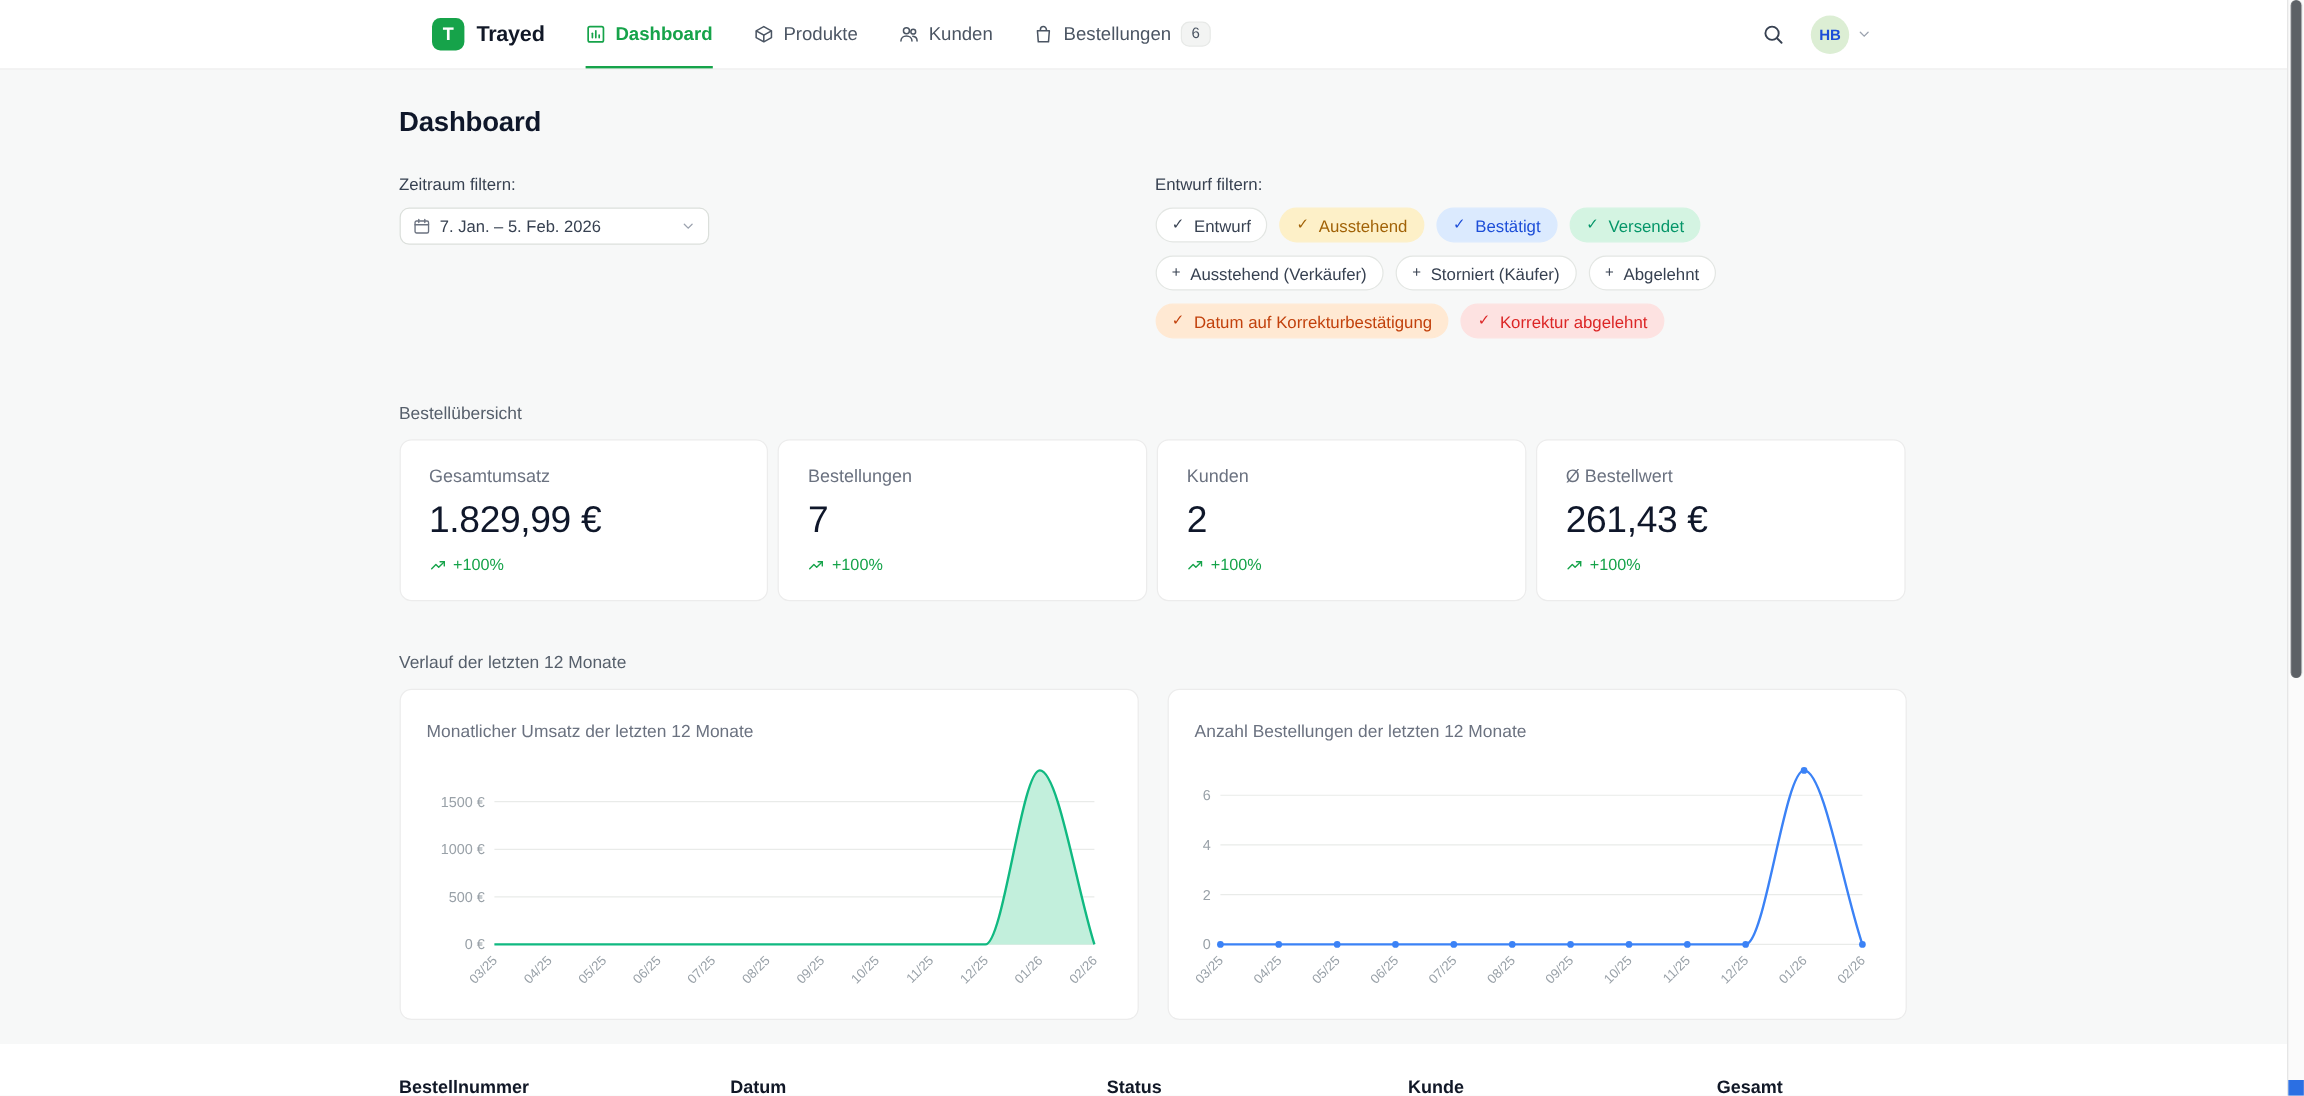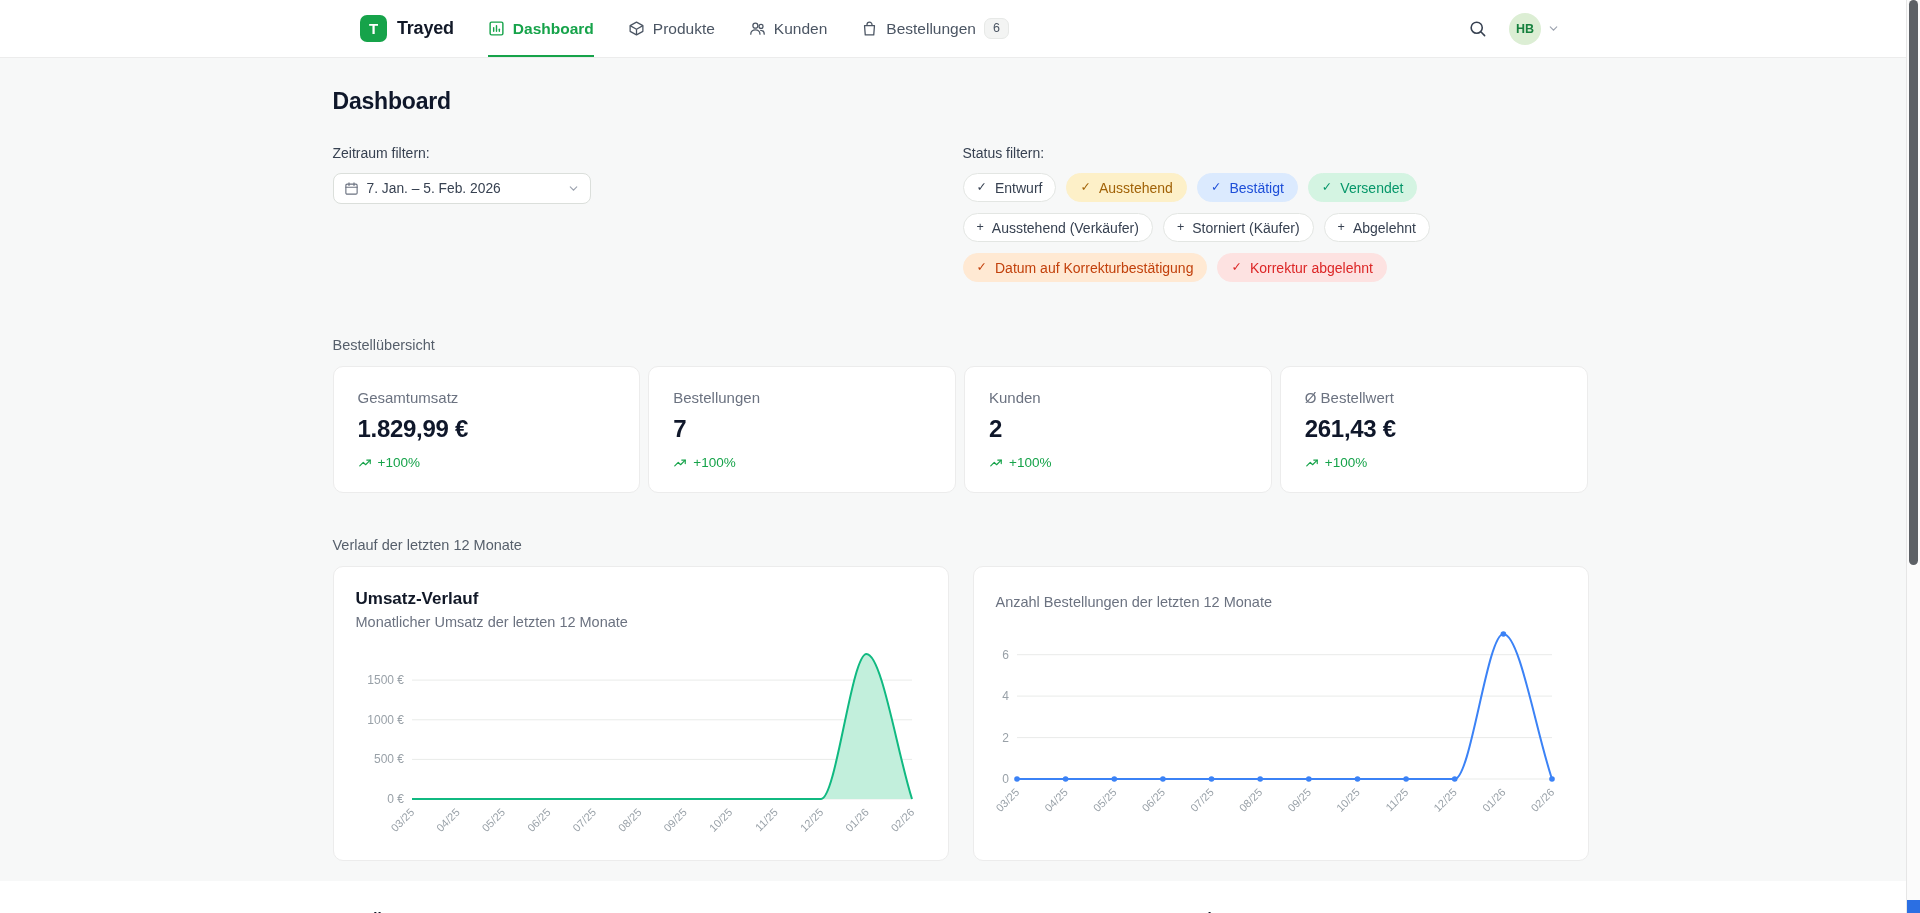"HB" .avatar { color: #15803d -> #1d4ed8 }
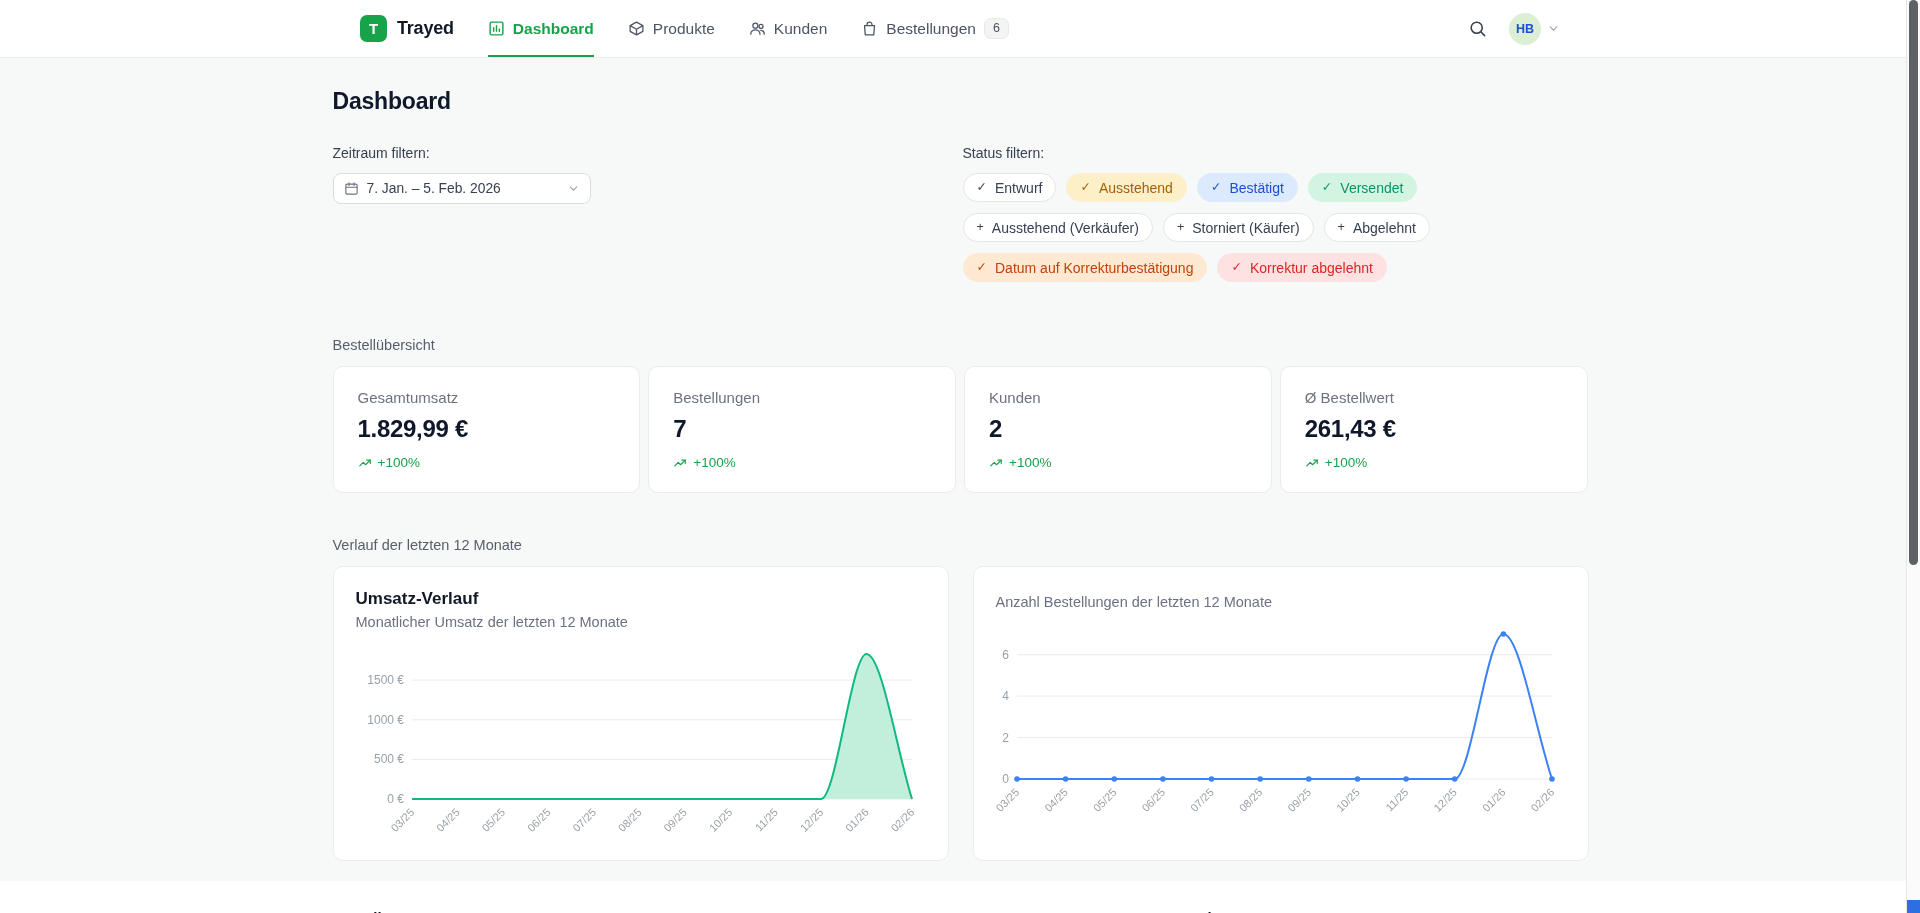"Status filtern:" div.filter-label { text: Status -> Entwurf }
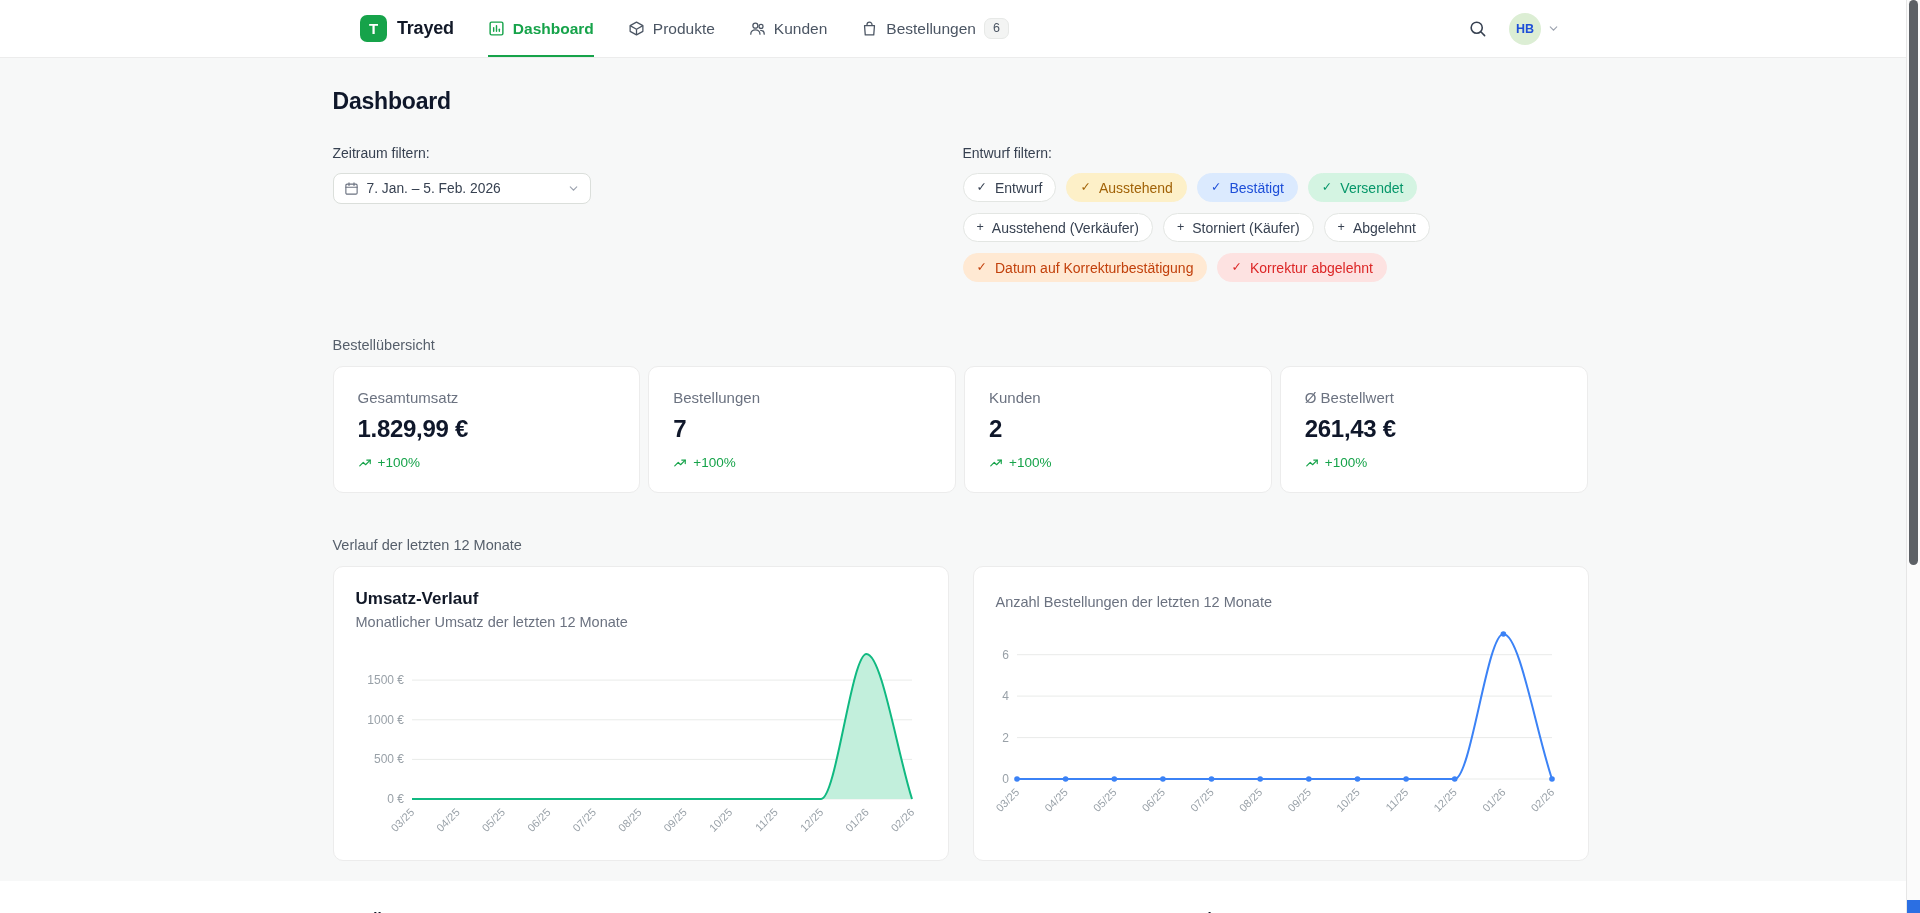"1.829,99 €" .stat-value { font-size: 24px -> 31px; font-weight: 700 -> 400 }
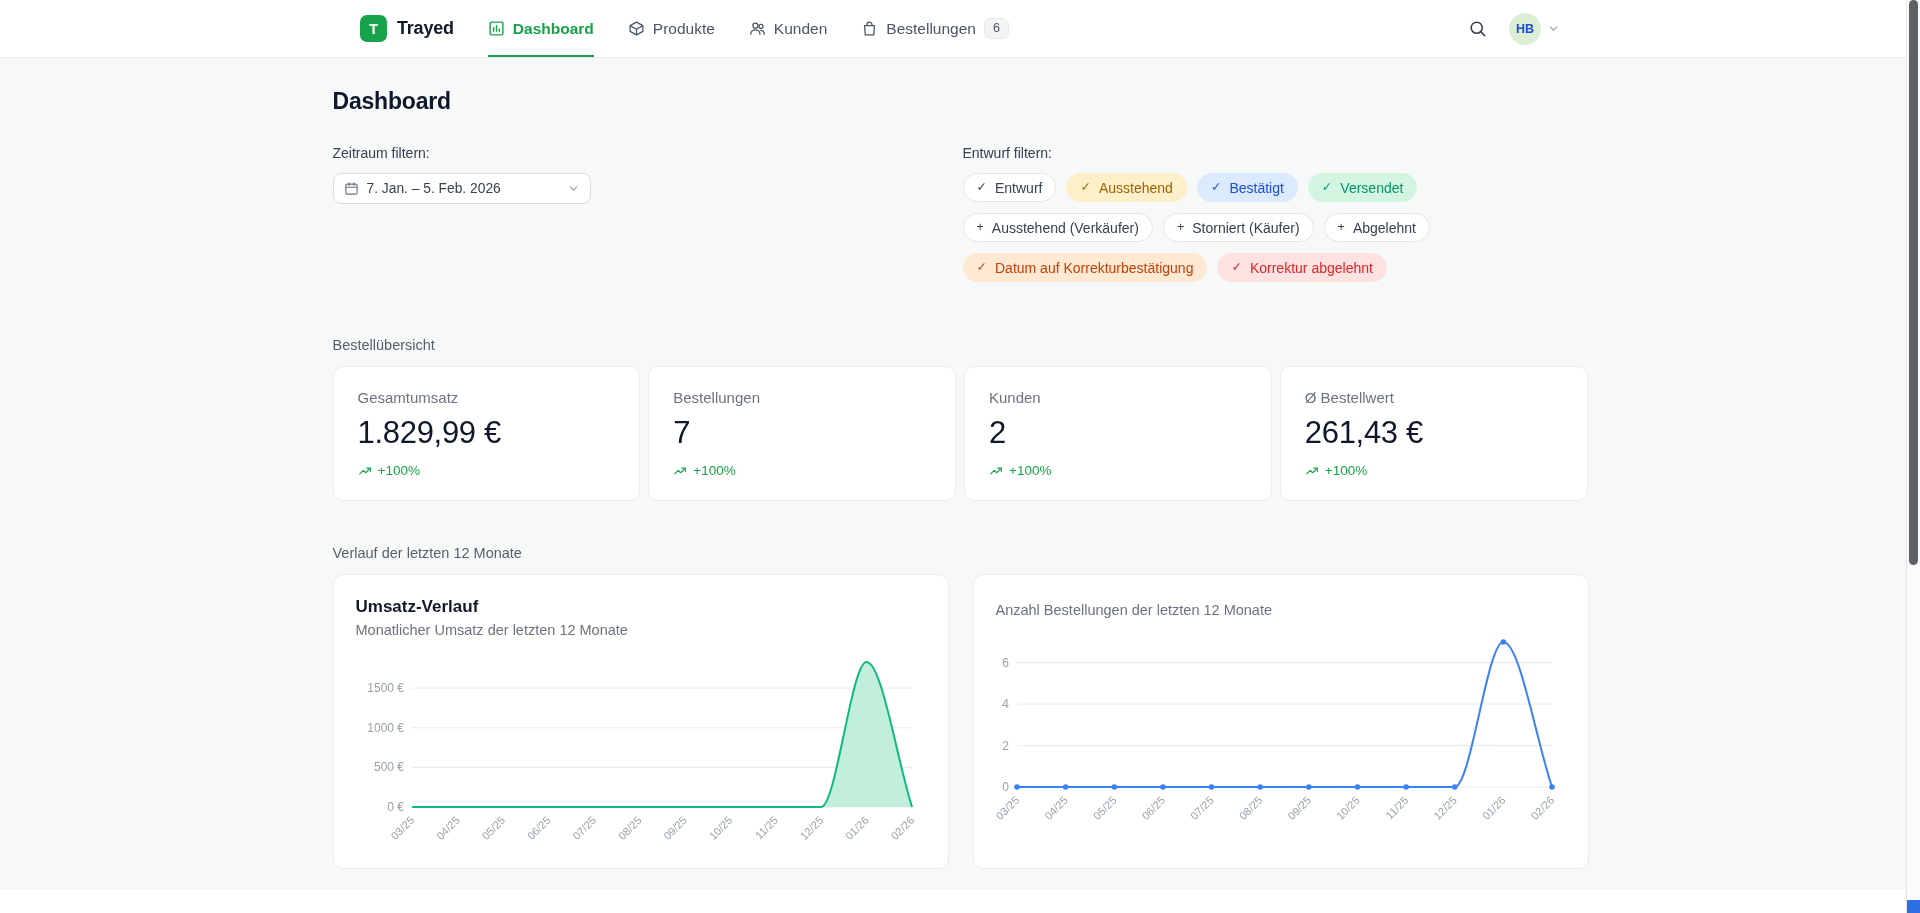"Umsatz-Verlauf" div.chart-title { html: <div>Umsatz-Verlauf</div> -> none }
